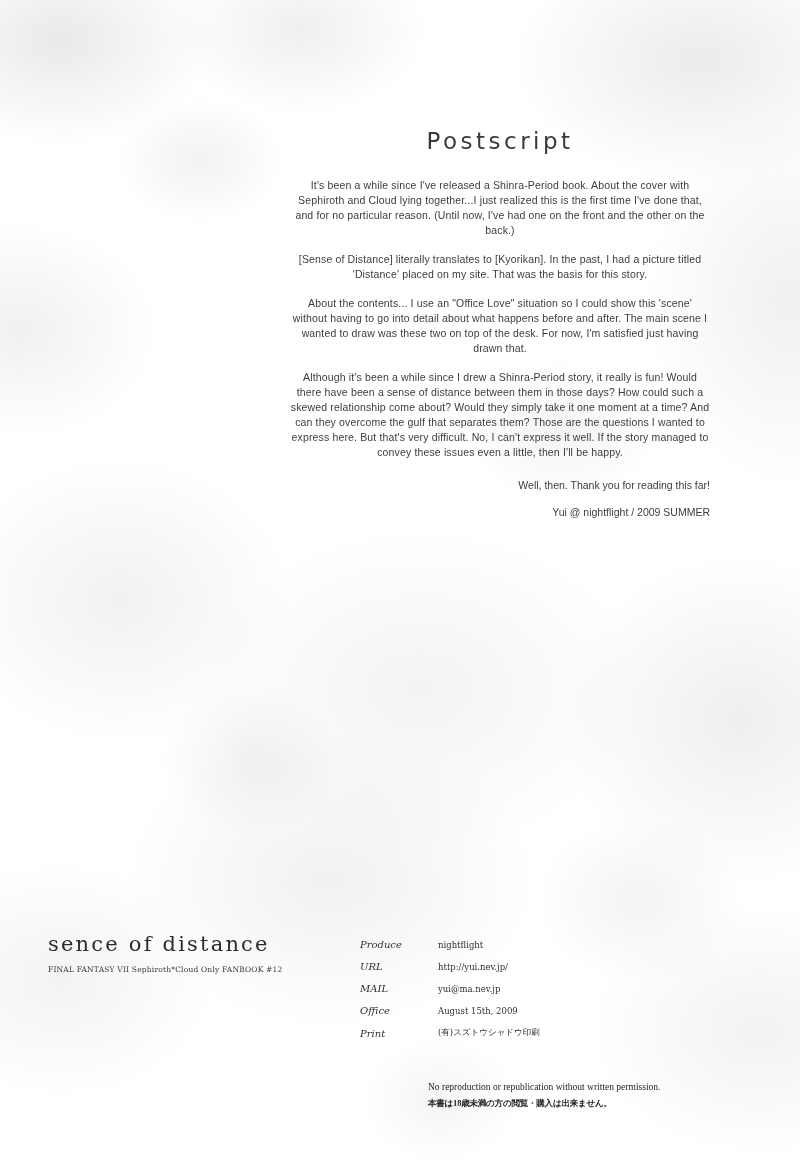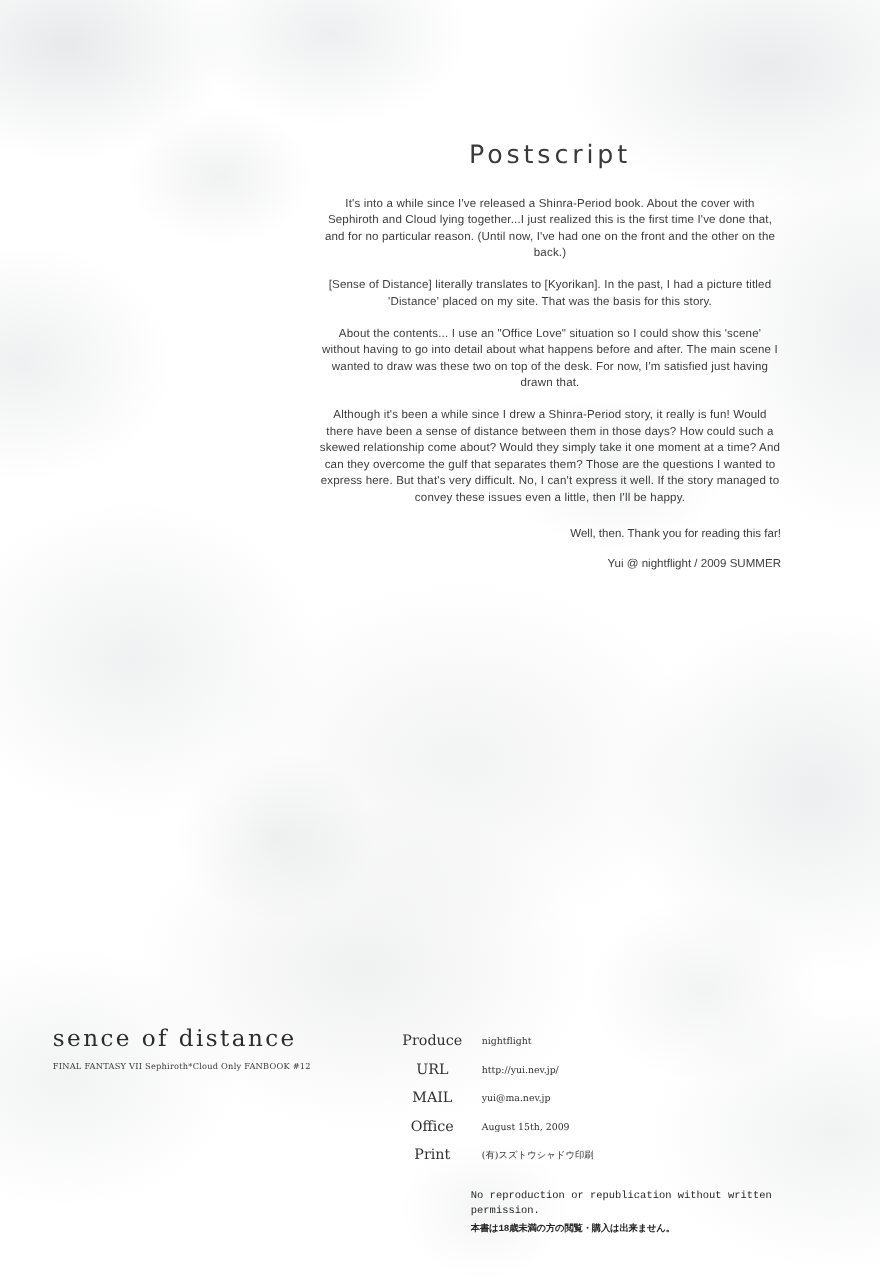"It's into a while since" p.ps-para { text: into -> been }
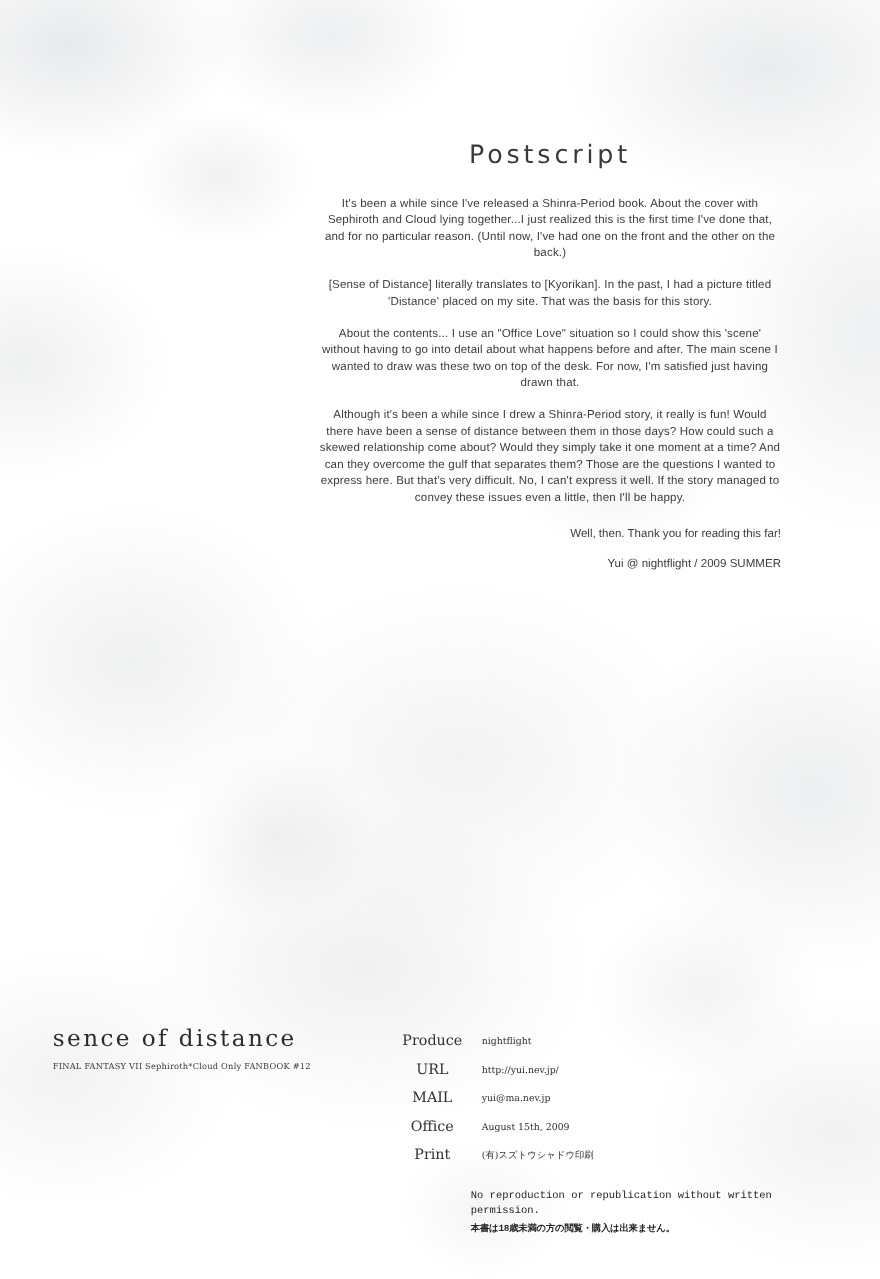"Produce" .colophon-table td.k { font-size: 13px -> 10px; font-style: none -> italic; text-align: center -> left }
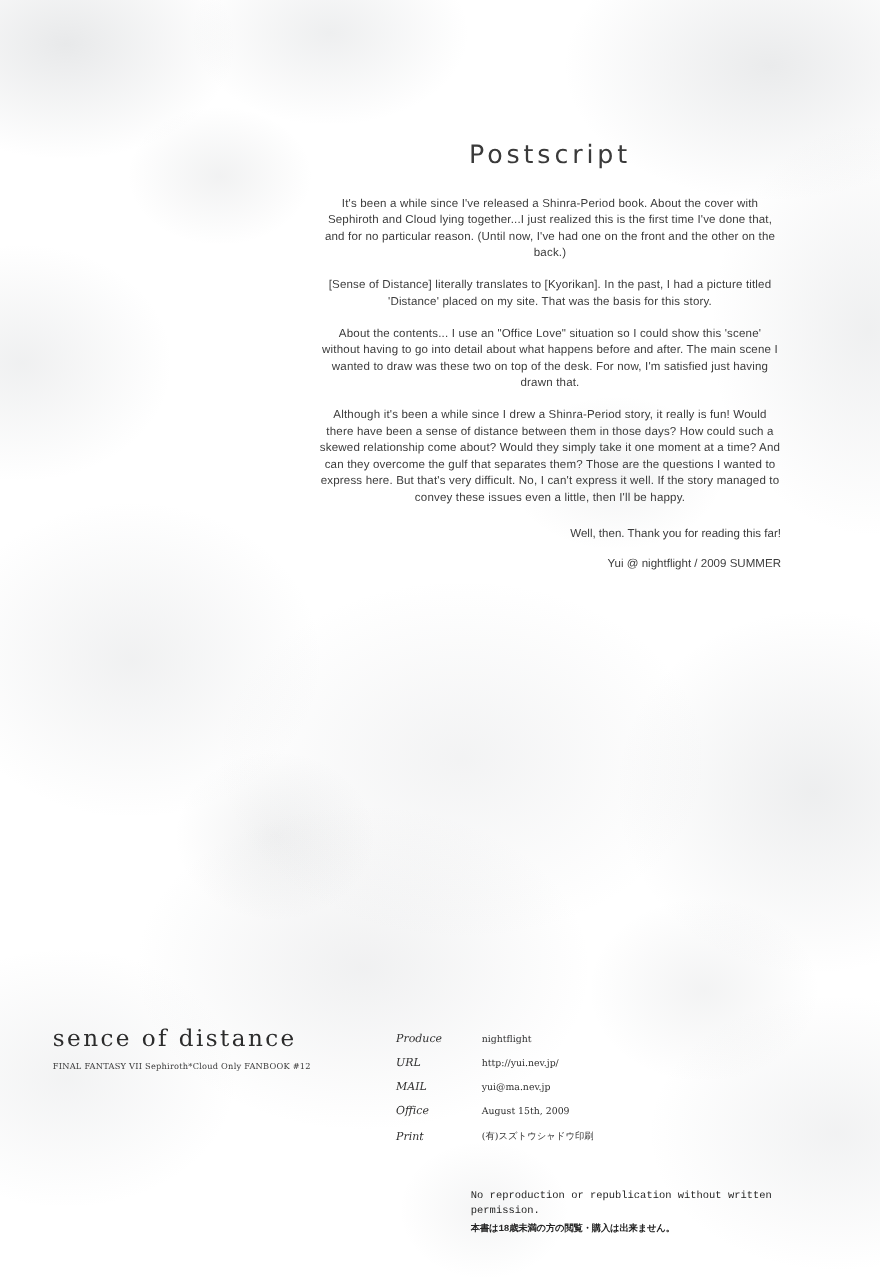"No reproduction or republication without" .legal { font-family: Liberation Mono, monospace -> Liberation Serif, serif }
